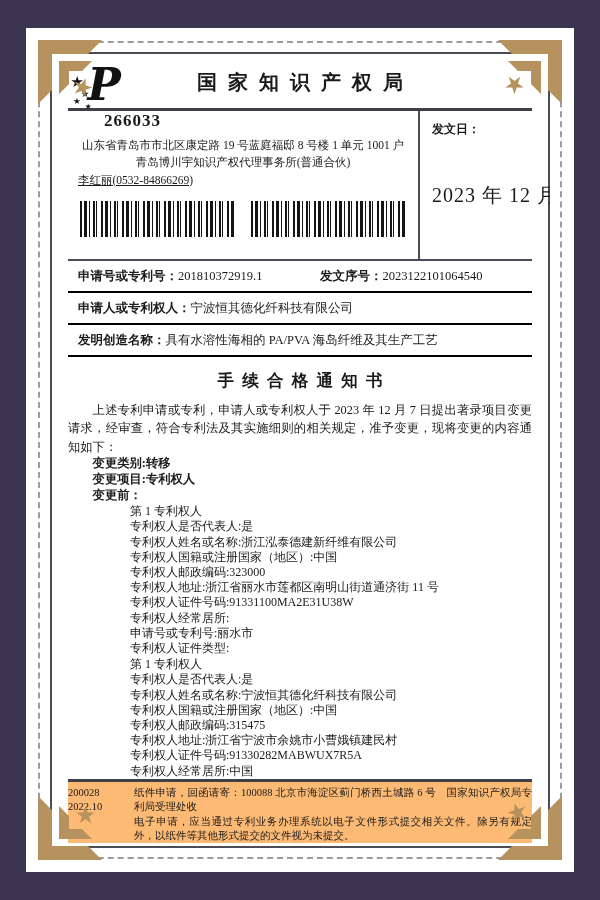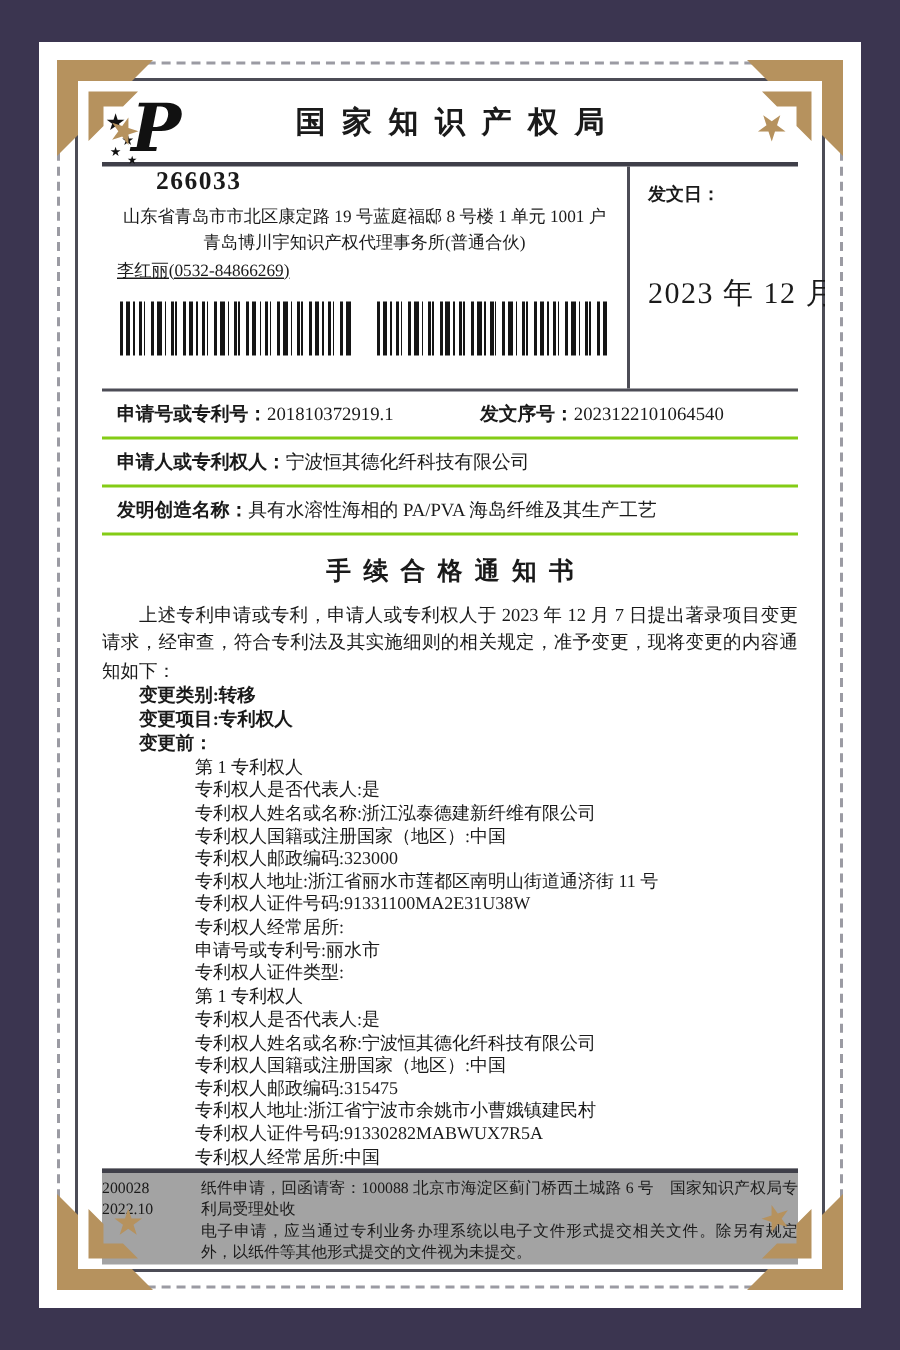"申请号或专利号：201810372919.1" .field-row { border-bottom: 2px solid #84cc16 -> 2px solid #000000 }
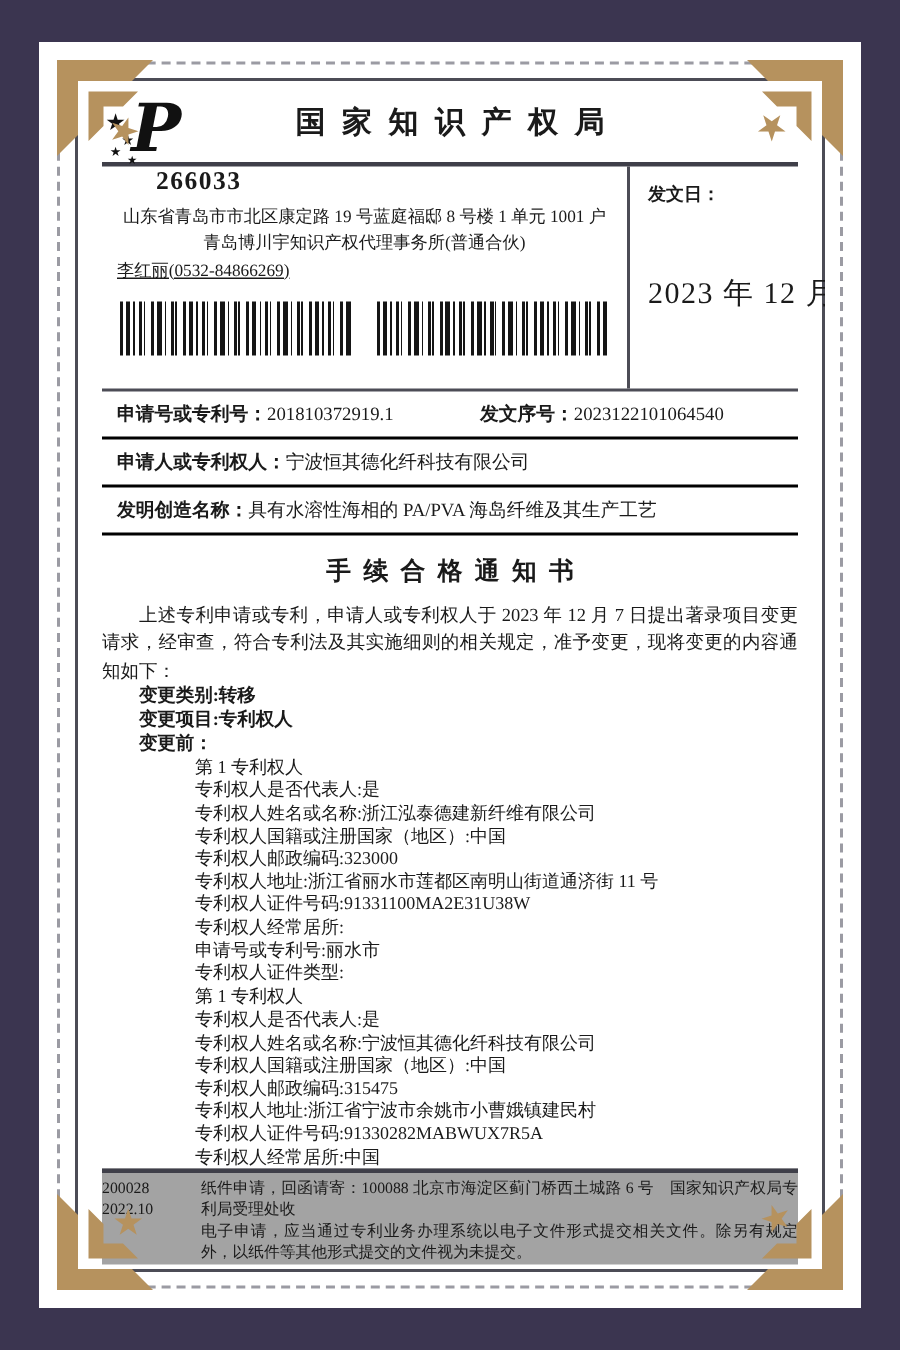"200028" .footer { background: #a3a3a3 -> #fdba74 }
